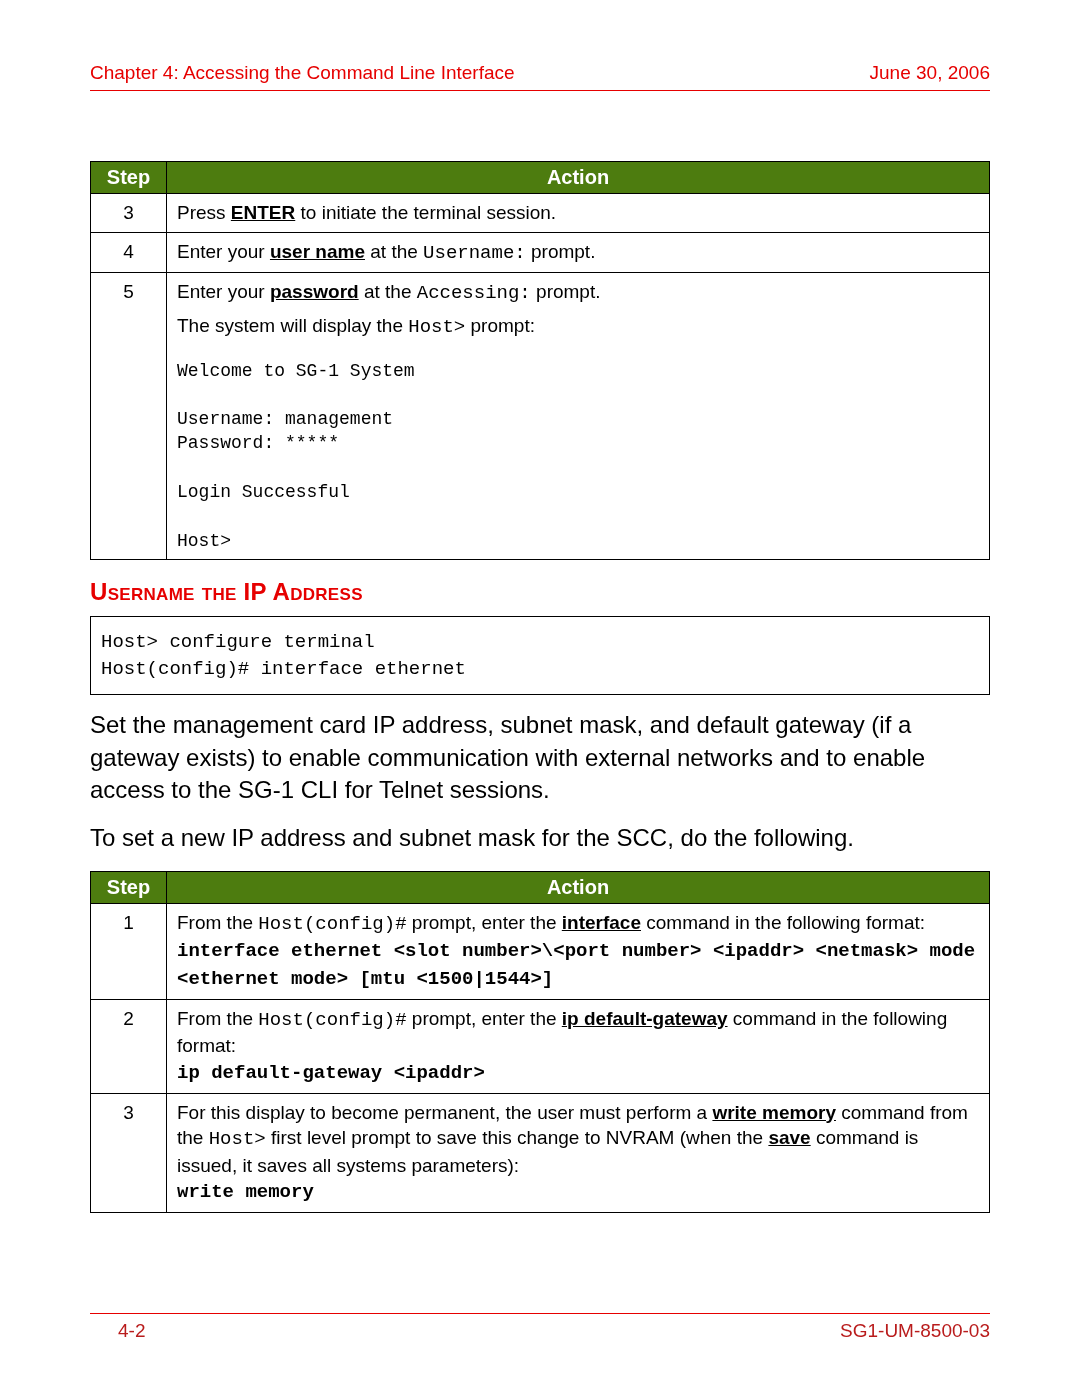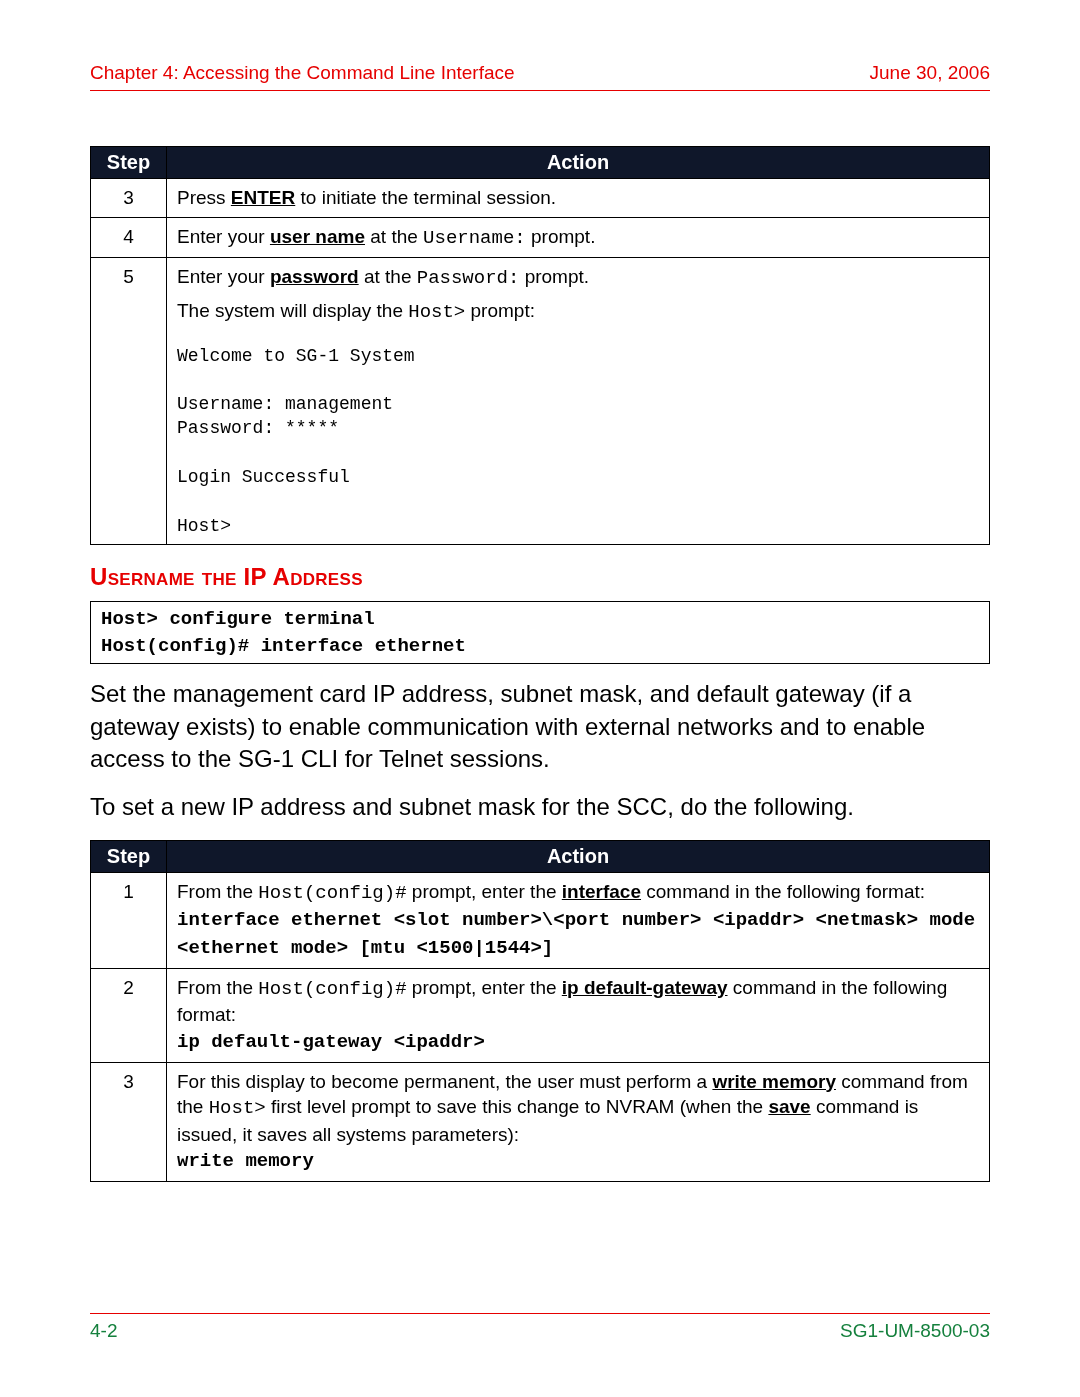"Chapter 4: Accessing the Command" .header-line { margin-bottom: 55px -> 70px }
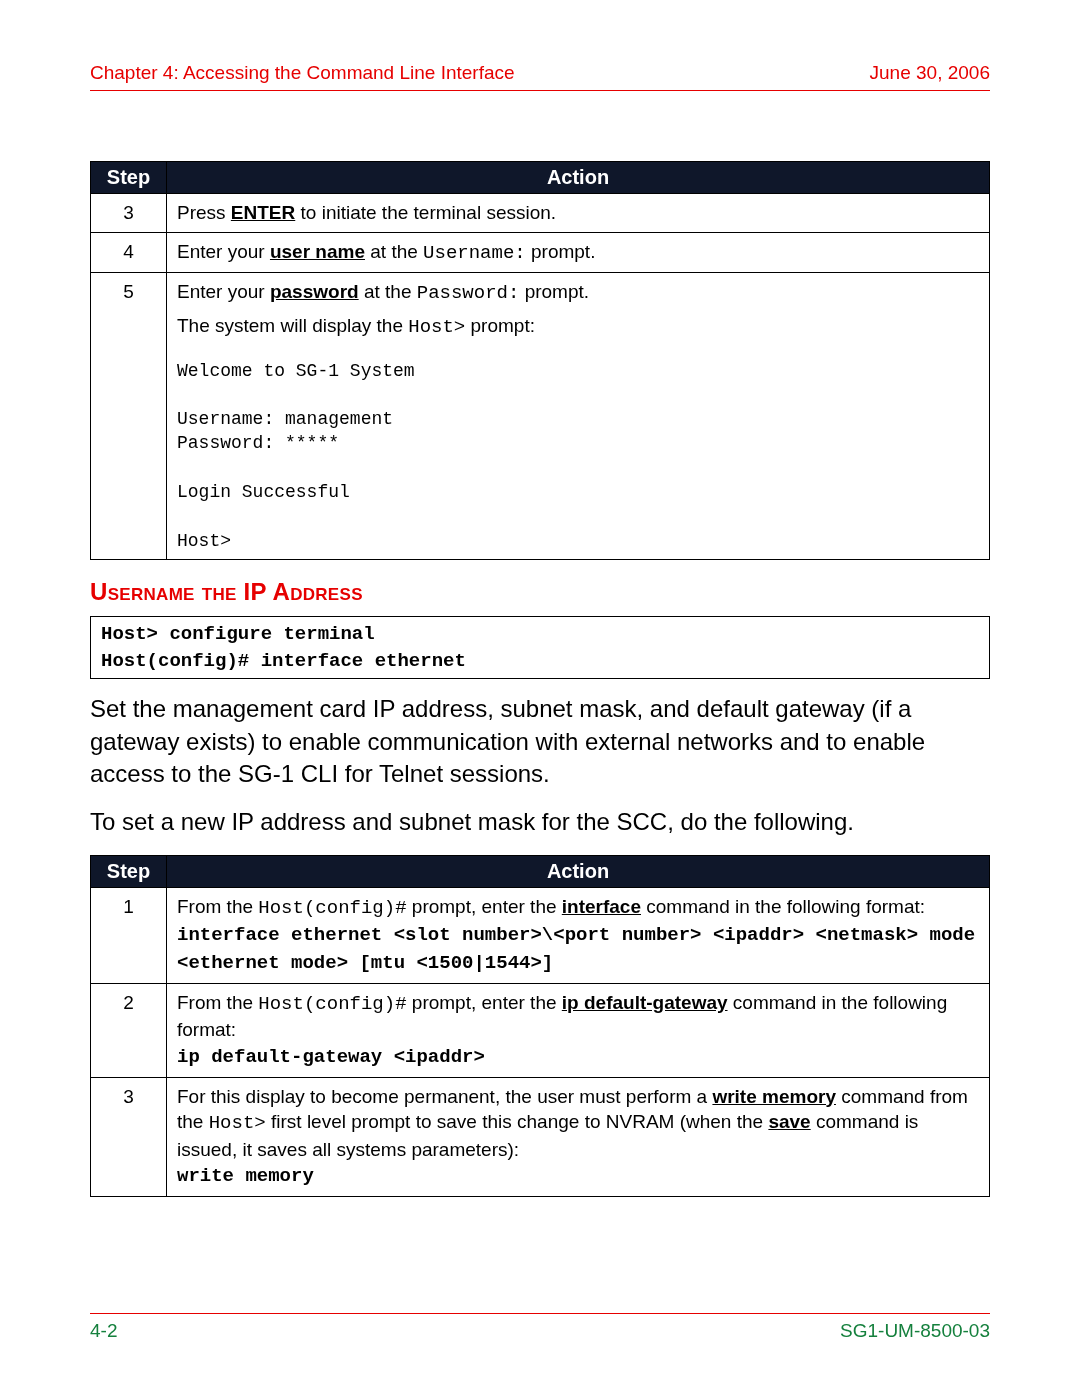"Step" table.steps th { background: #0f172a -> #4d7c0f }
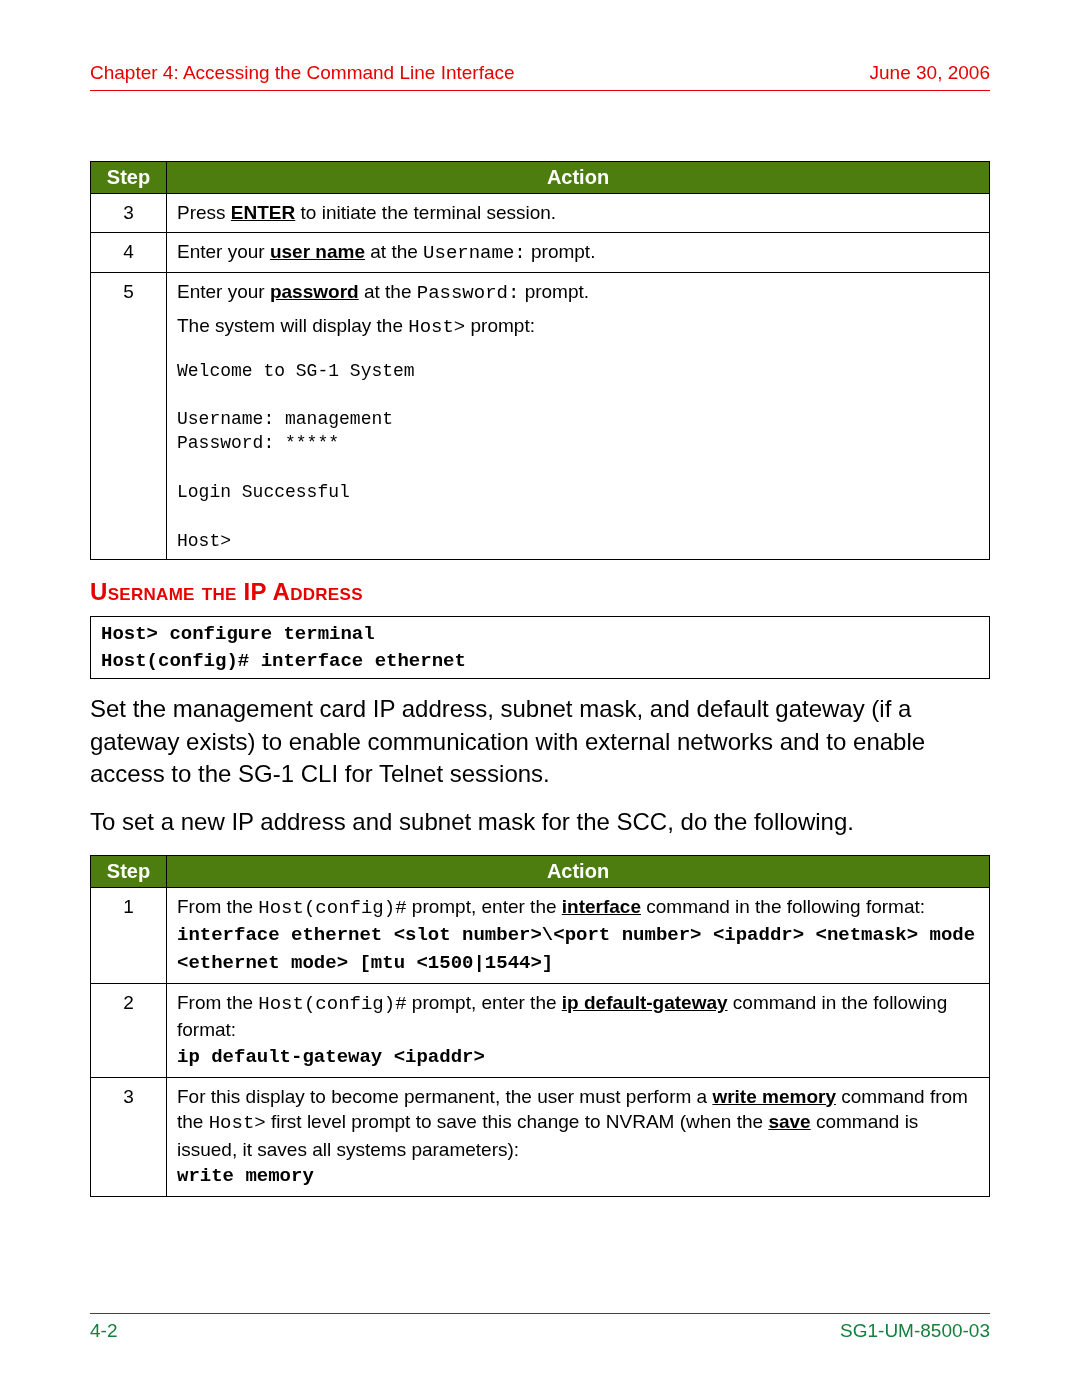"Password:" span.mono { text: Password -> Accessing }
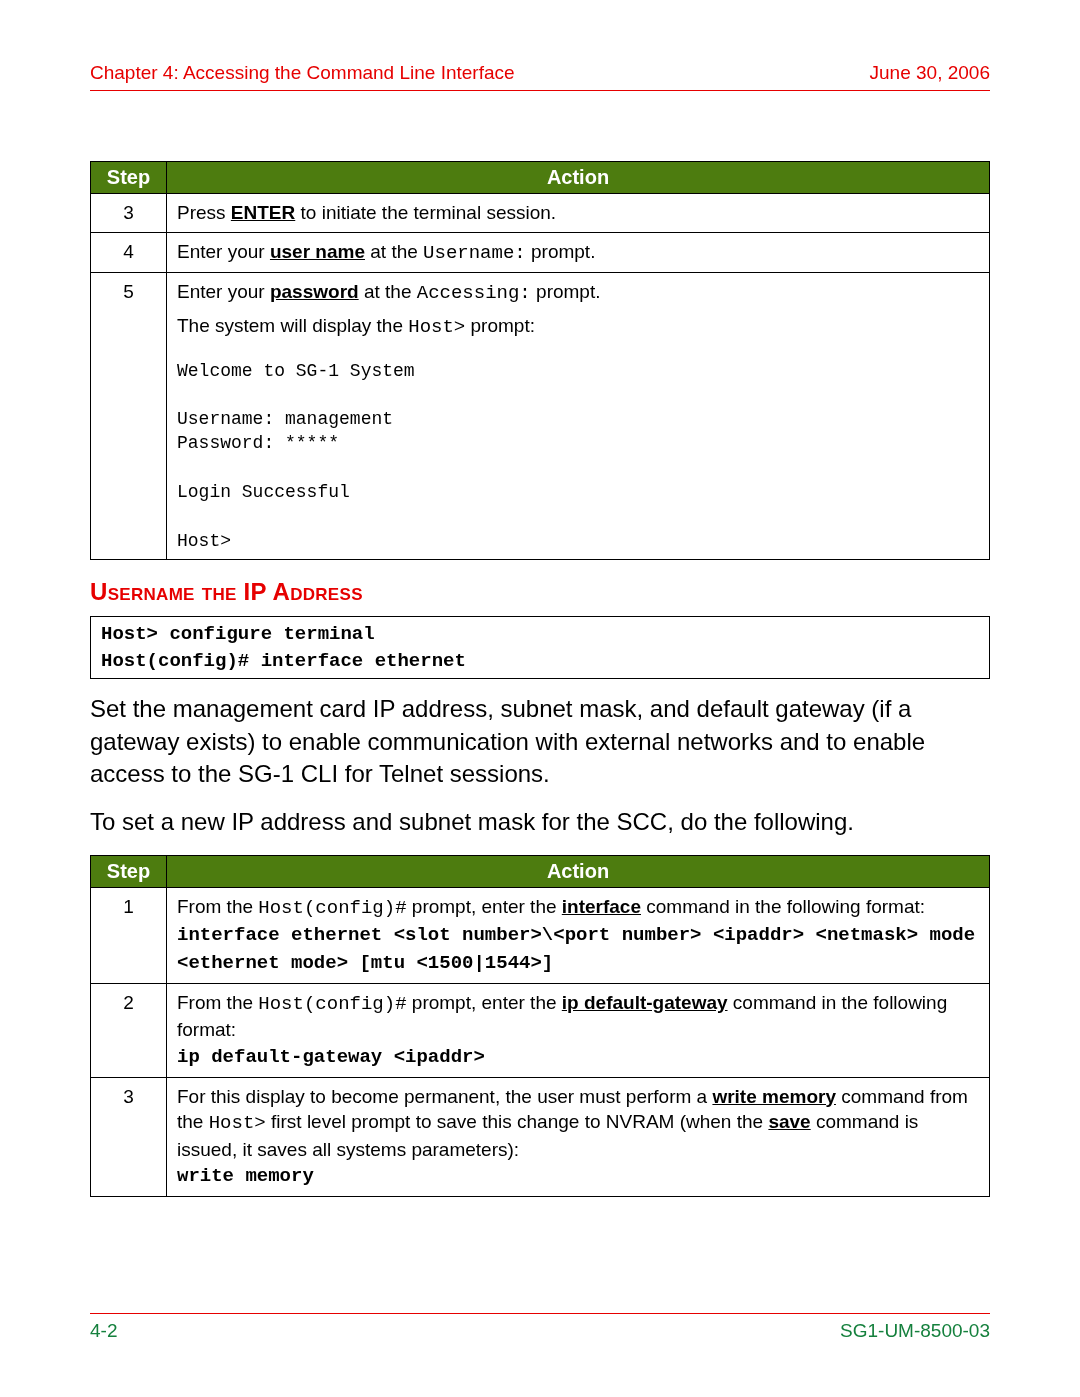"Host> configure terminal" .cmd-box { font-weight: bold -> normal; padding: 4px 10px -> 12px 10px }
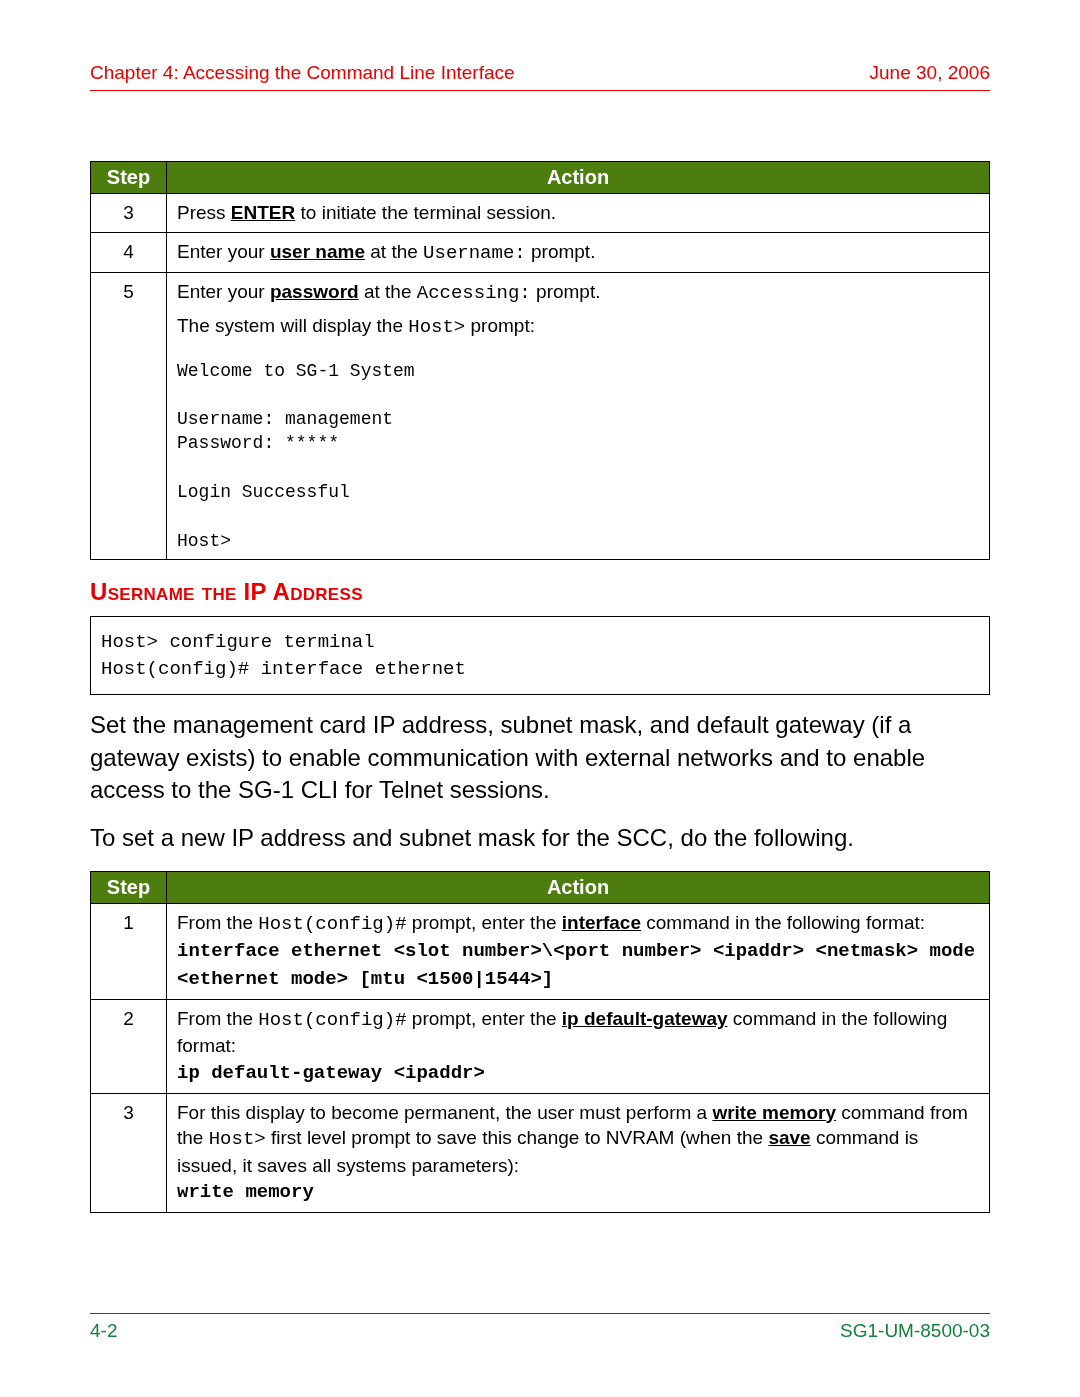"4-2" .footer-line span { color: #15803d -> #b91c1c; margin-left: none -> 28px }
